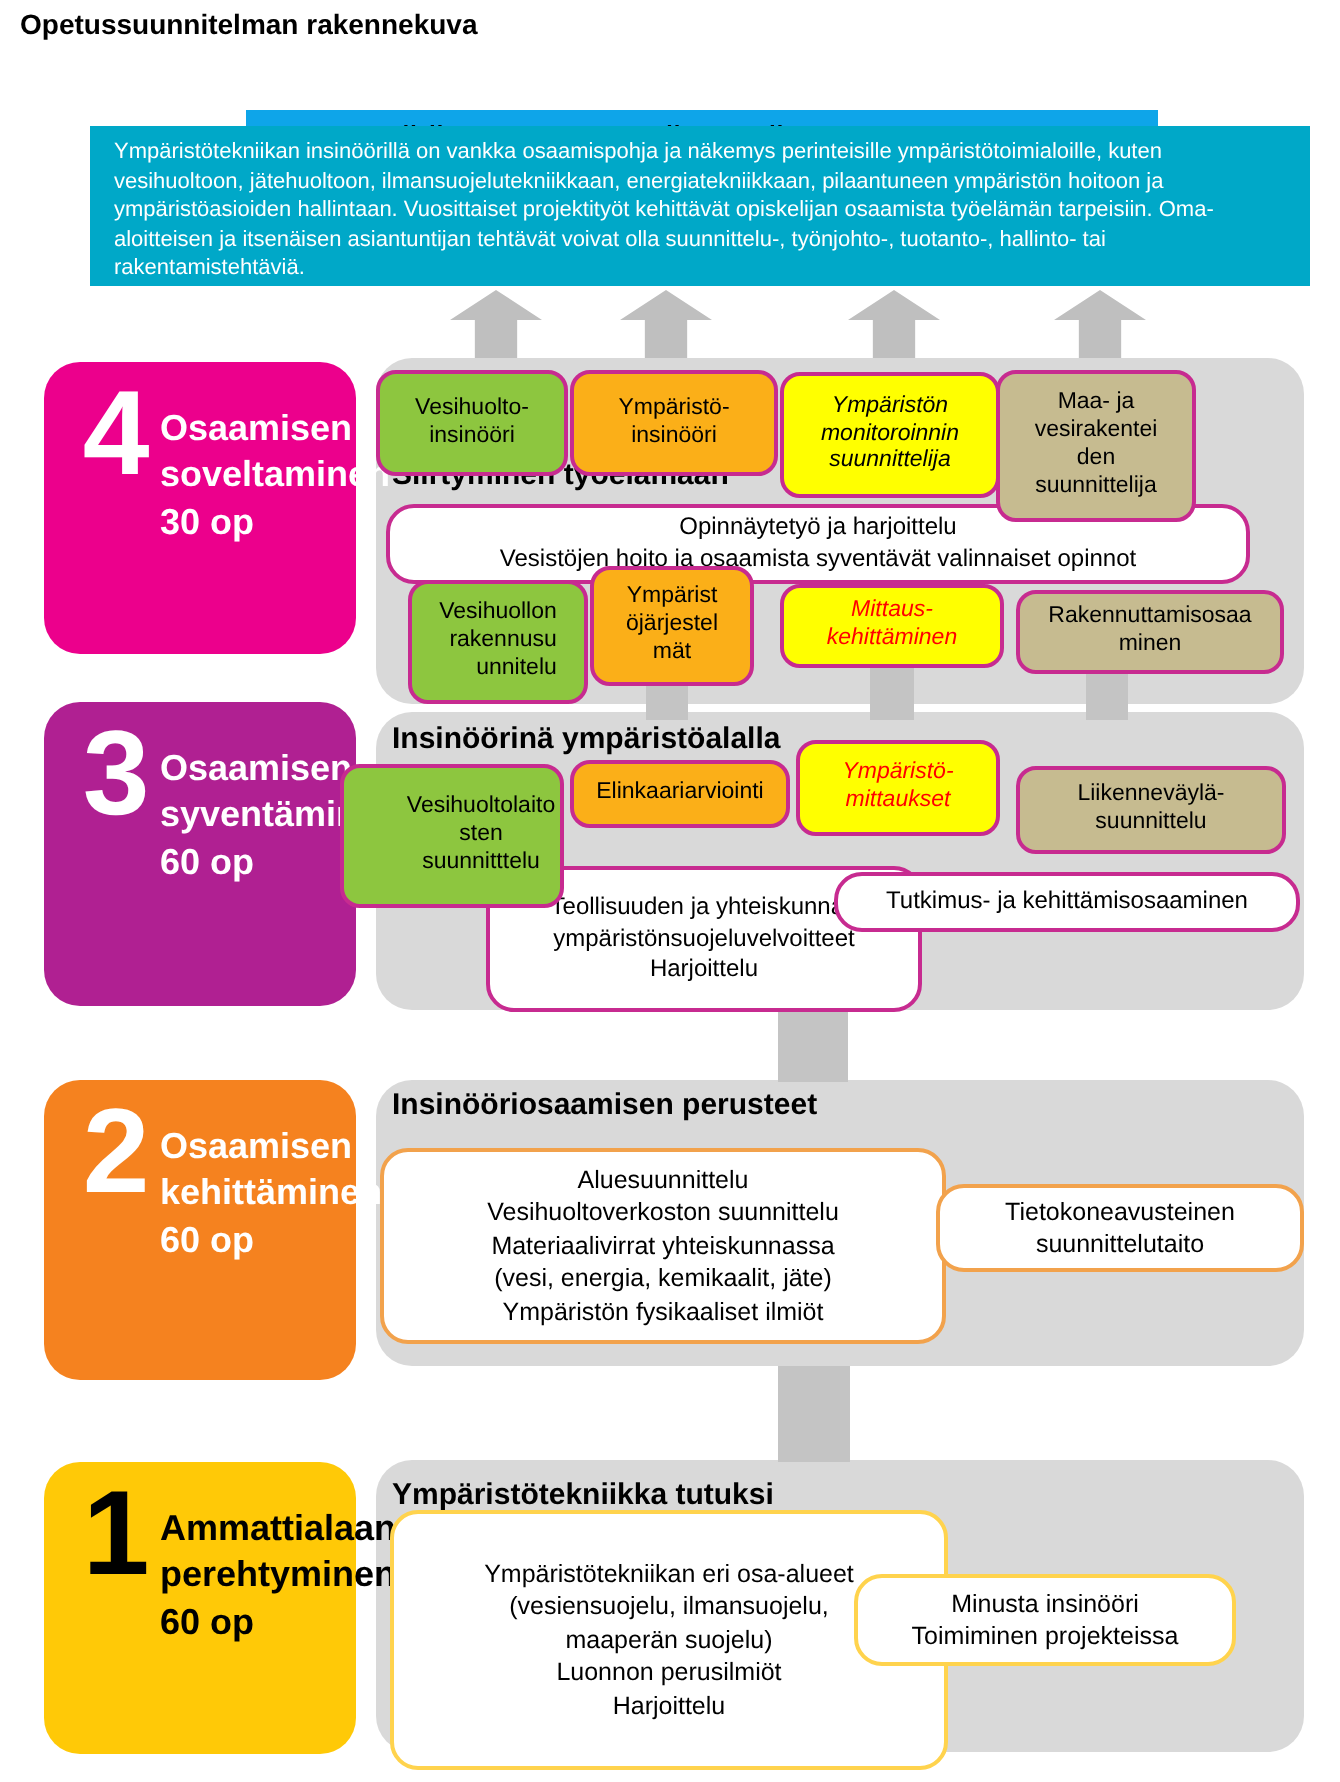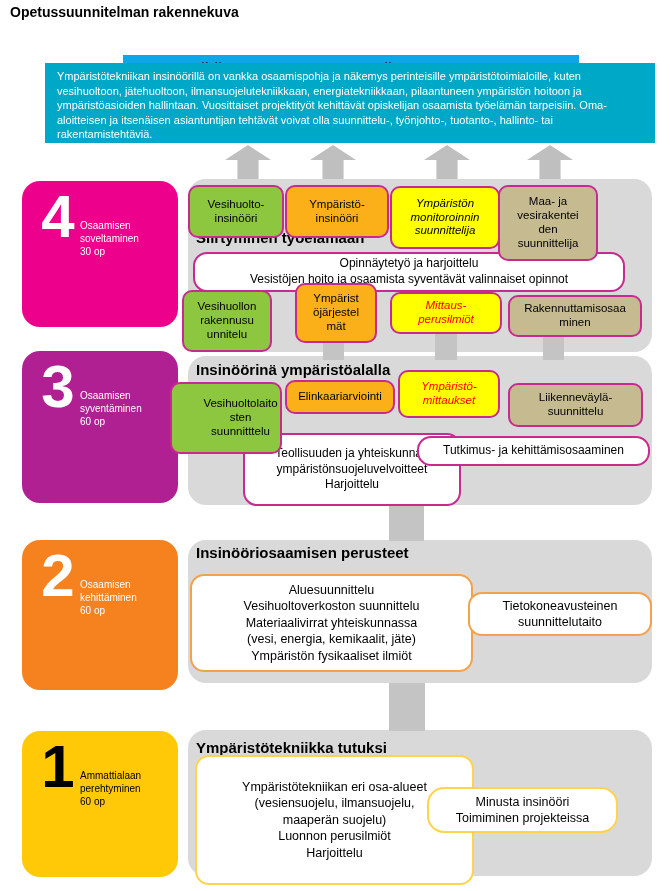"Osaamisen" .level-label { font-size: 10px -> 18px; font-weight: normal -> bold; top: 38px -> 22px }
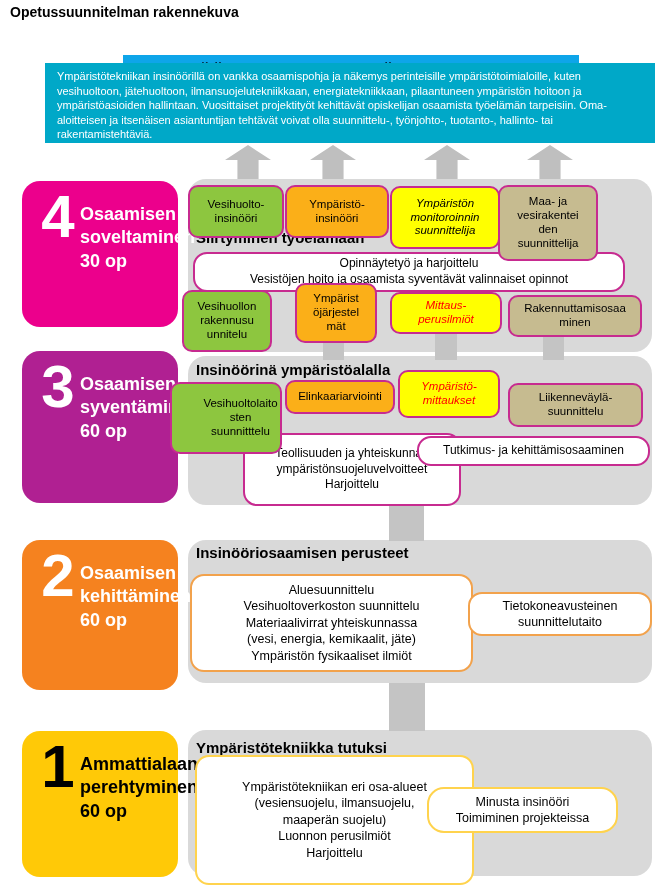"Vesihuollon" div.abs { left: 182px -> 204px; text-align: none -> right }
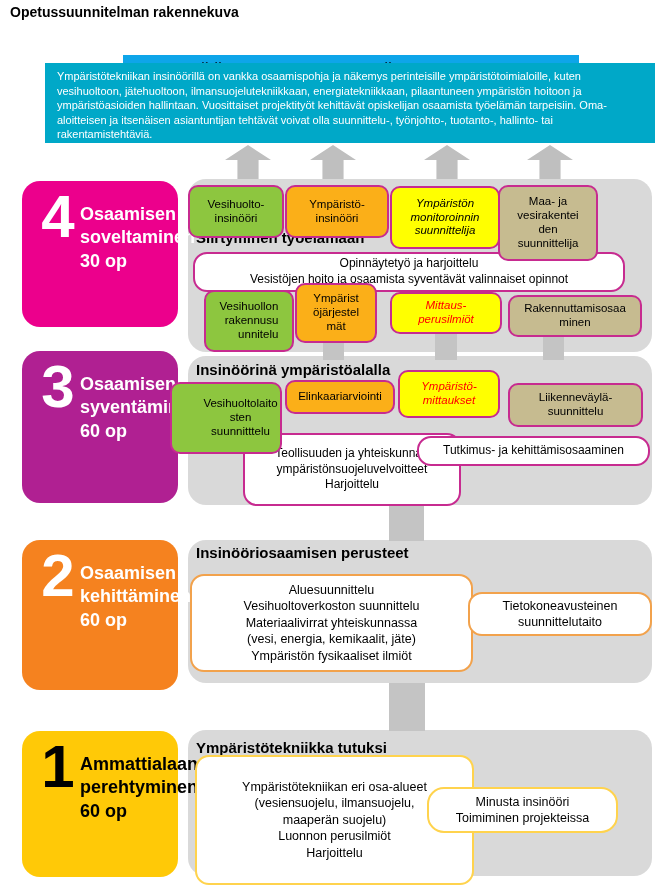"Mittaus-" div.abs { text: perusilmiöt -> kehittäminen }
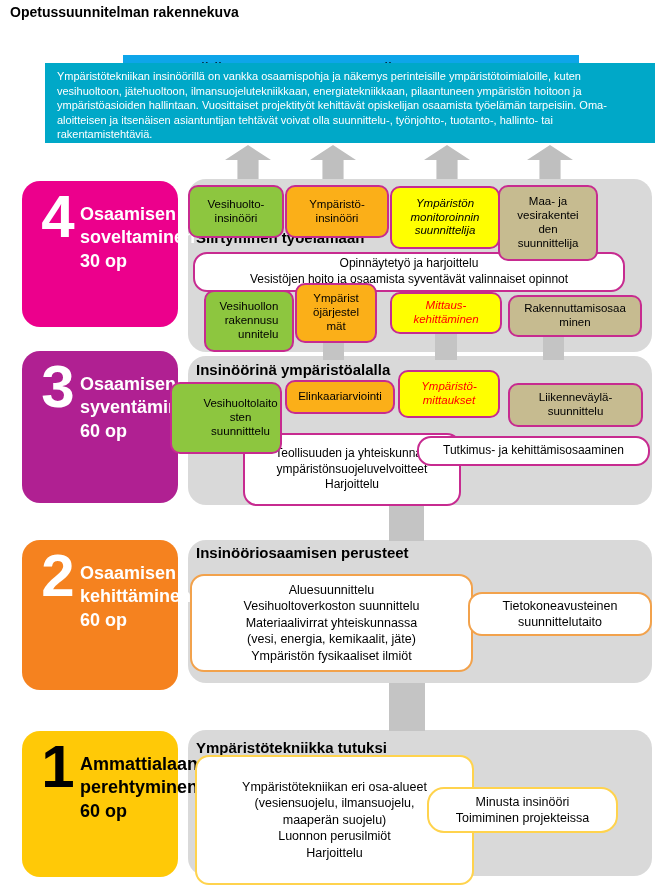"Minusta insinööri" div.abs { border-radius: 17px -> none }
